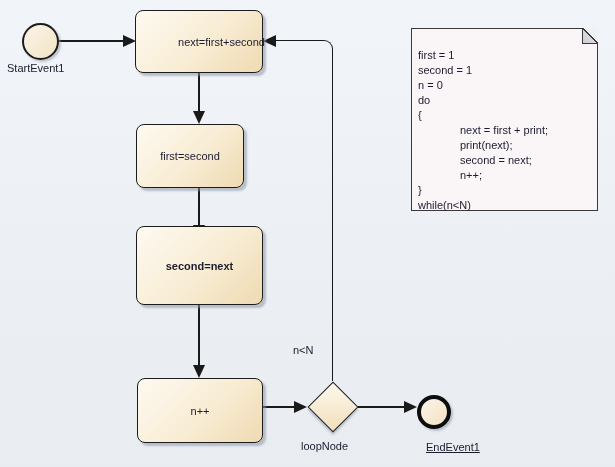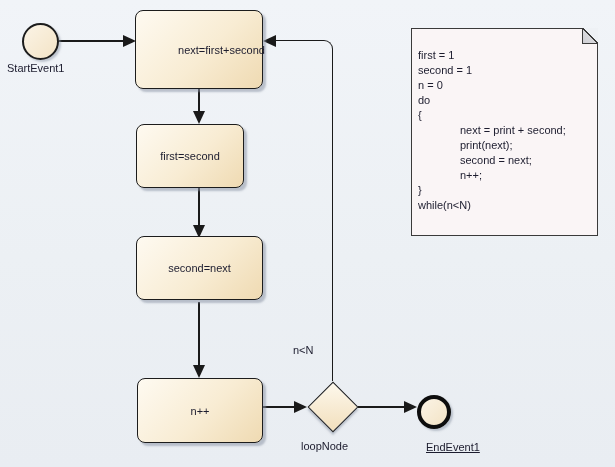"next=first+second" div.action { height: 79px -> 63px }
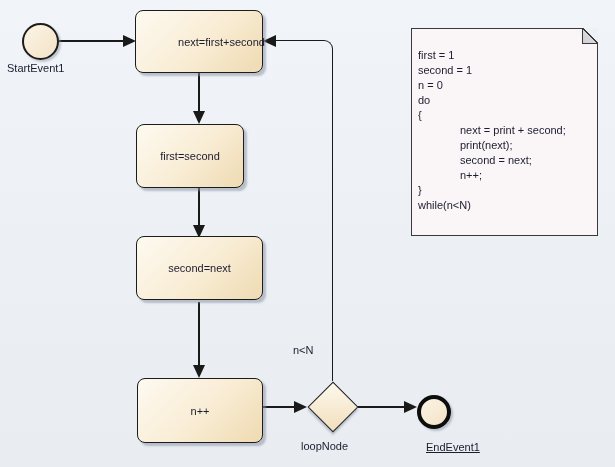"first = 1" div.note { height: 208px -> 183px }
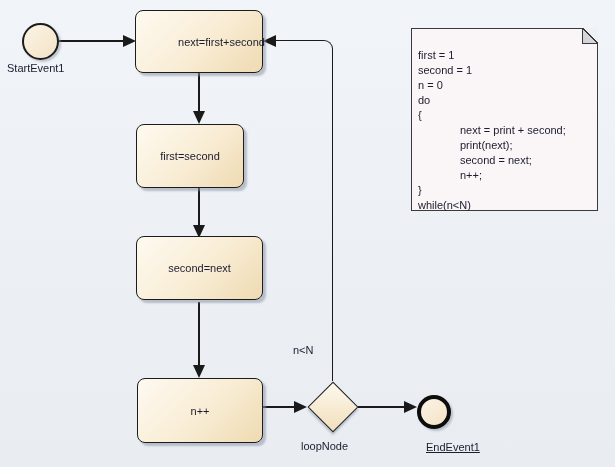"next = print + second;" div.nline { text: print + second -> first + print }
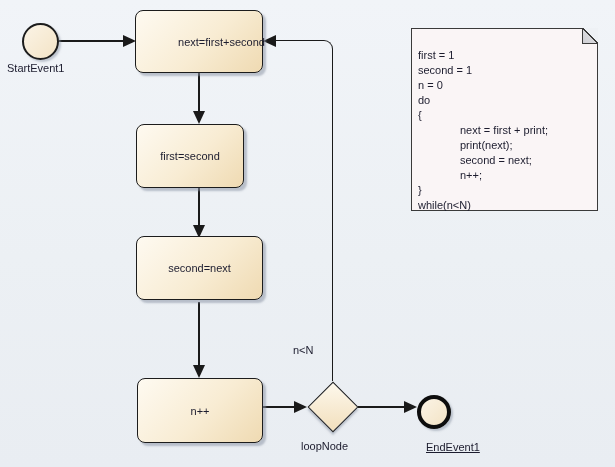"second=next" div.action { font-weight: none -> bold; height: 64px -> 79px; top: 236px -> 226px }
